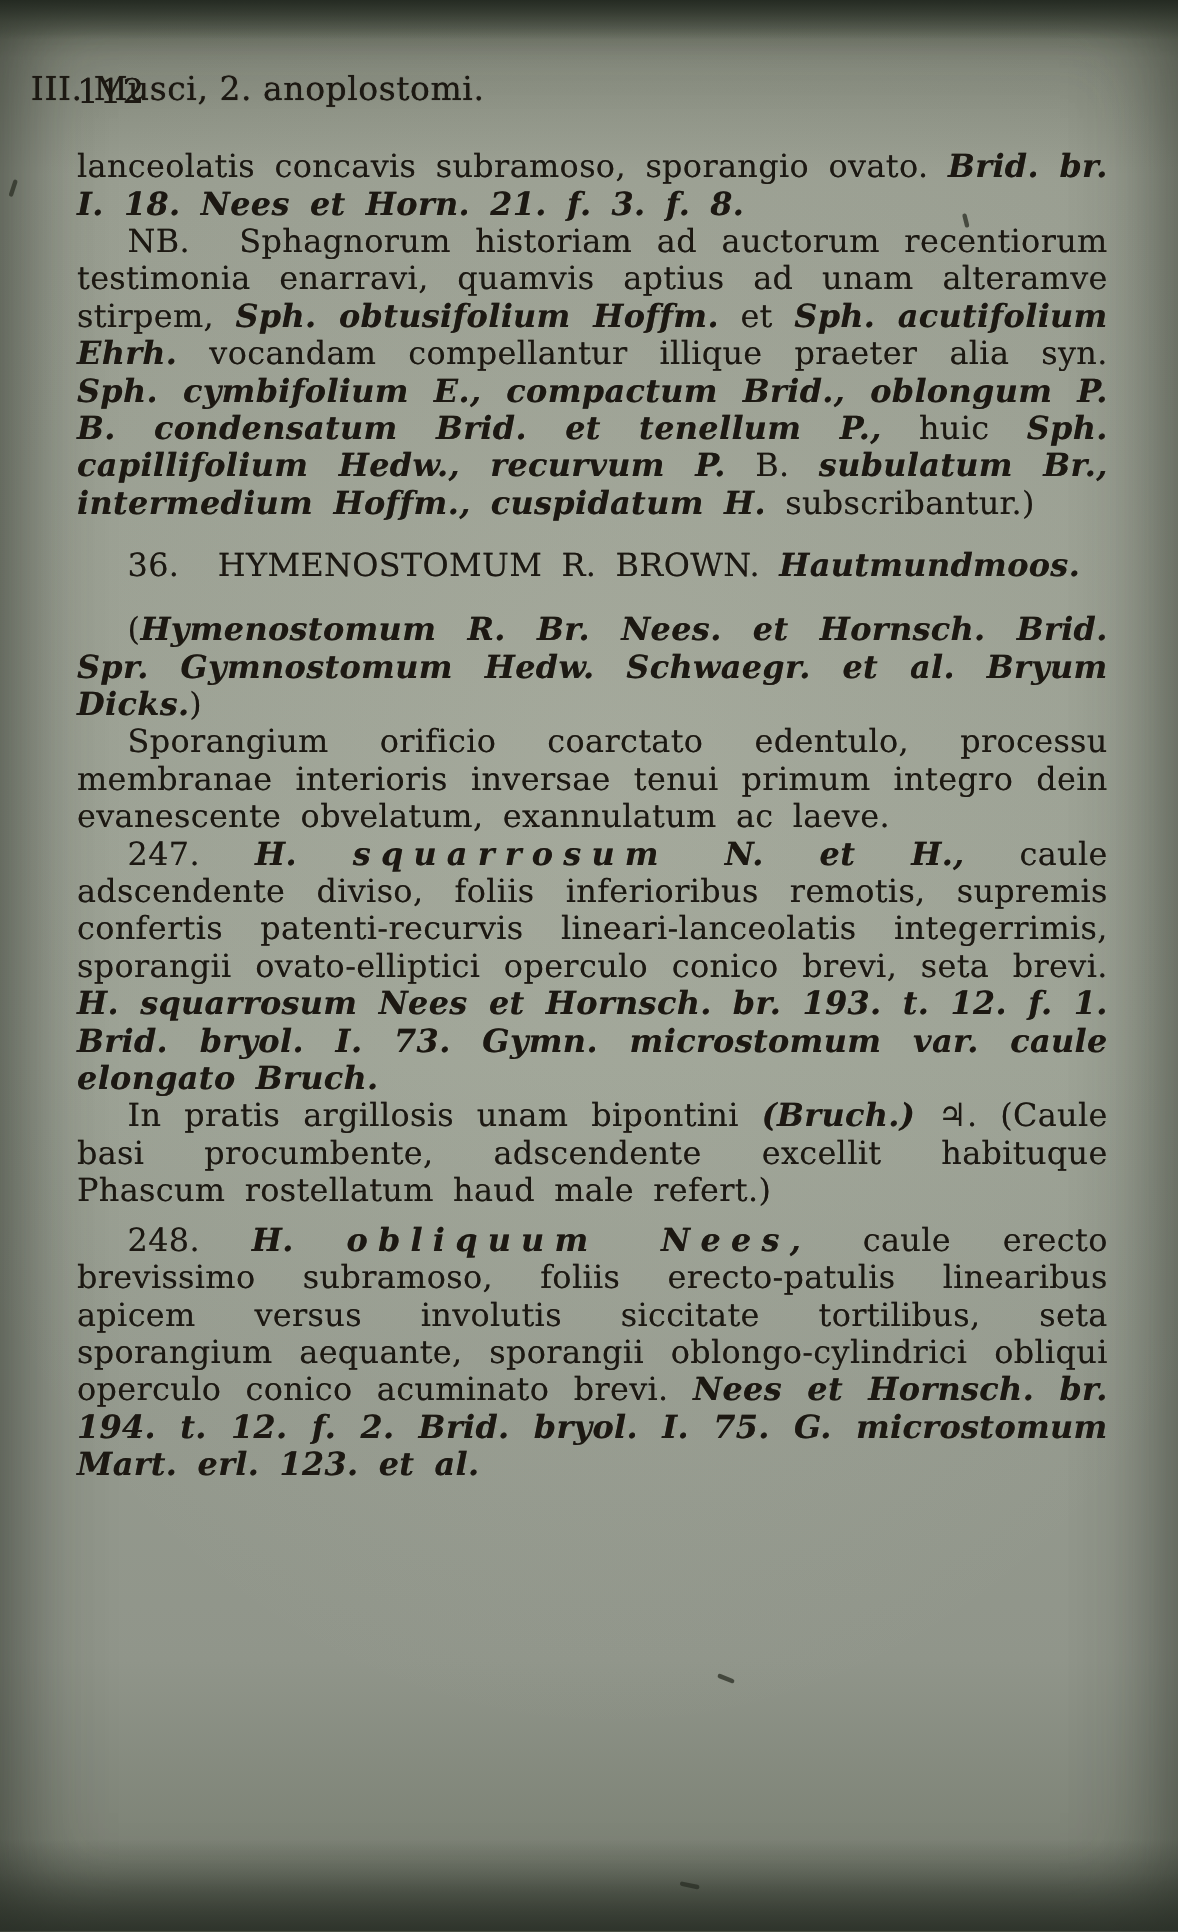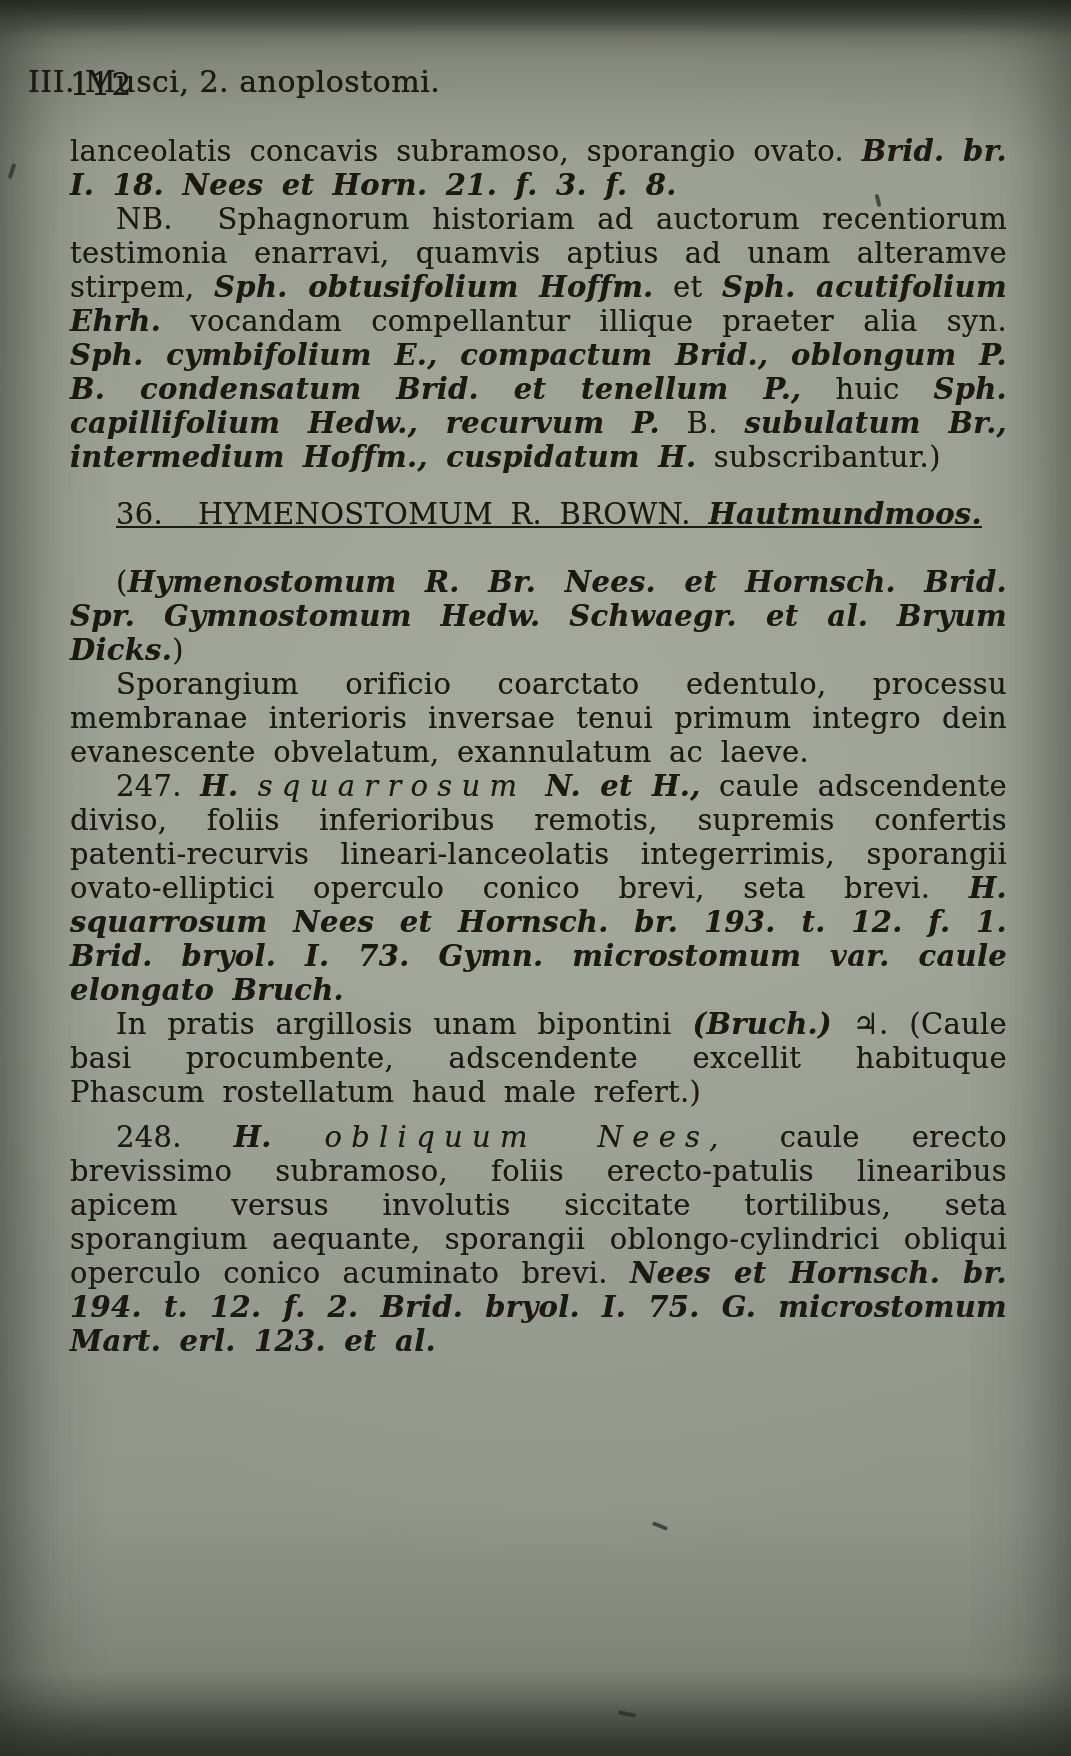"36. HYMENOSTOMUM R. BROWN. Hautmundmoos." .page-body p.heading { margin-bottom: 34px -> 24px; text-decoration: underline -> none }
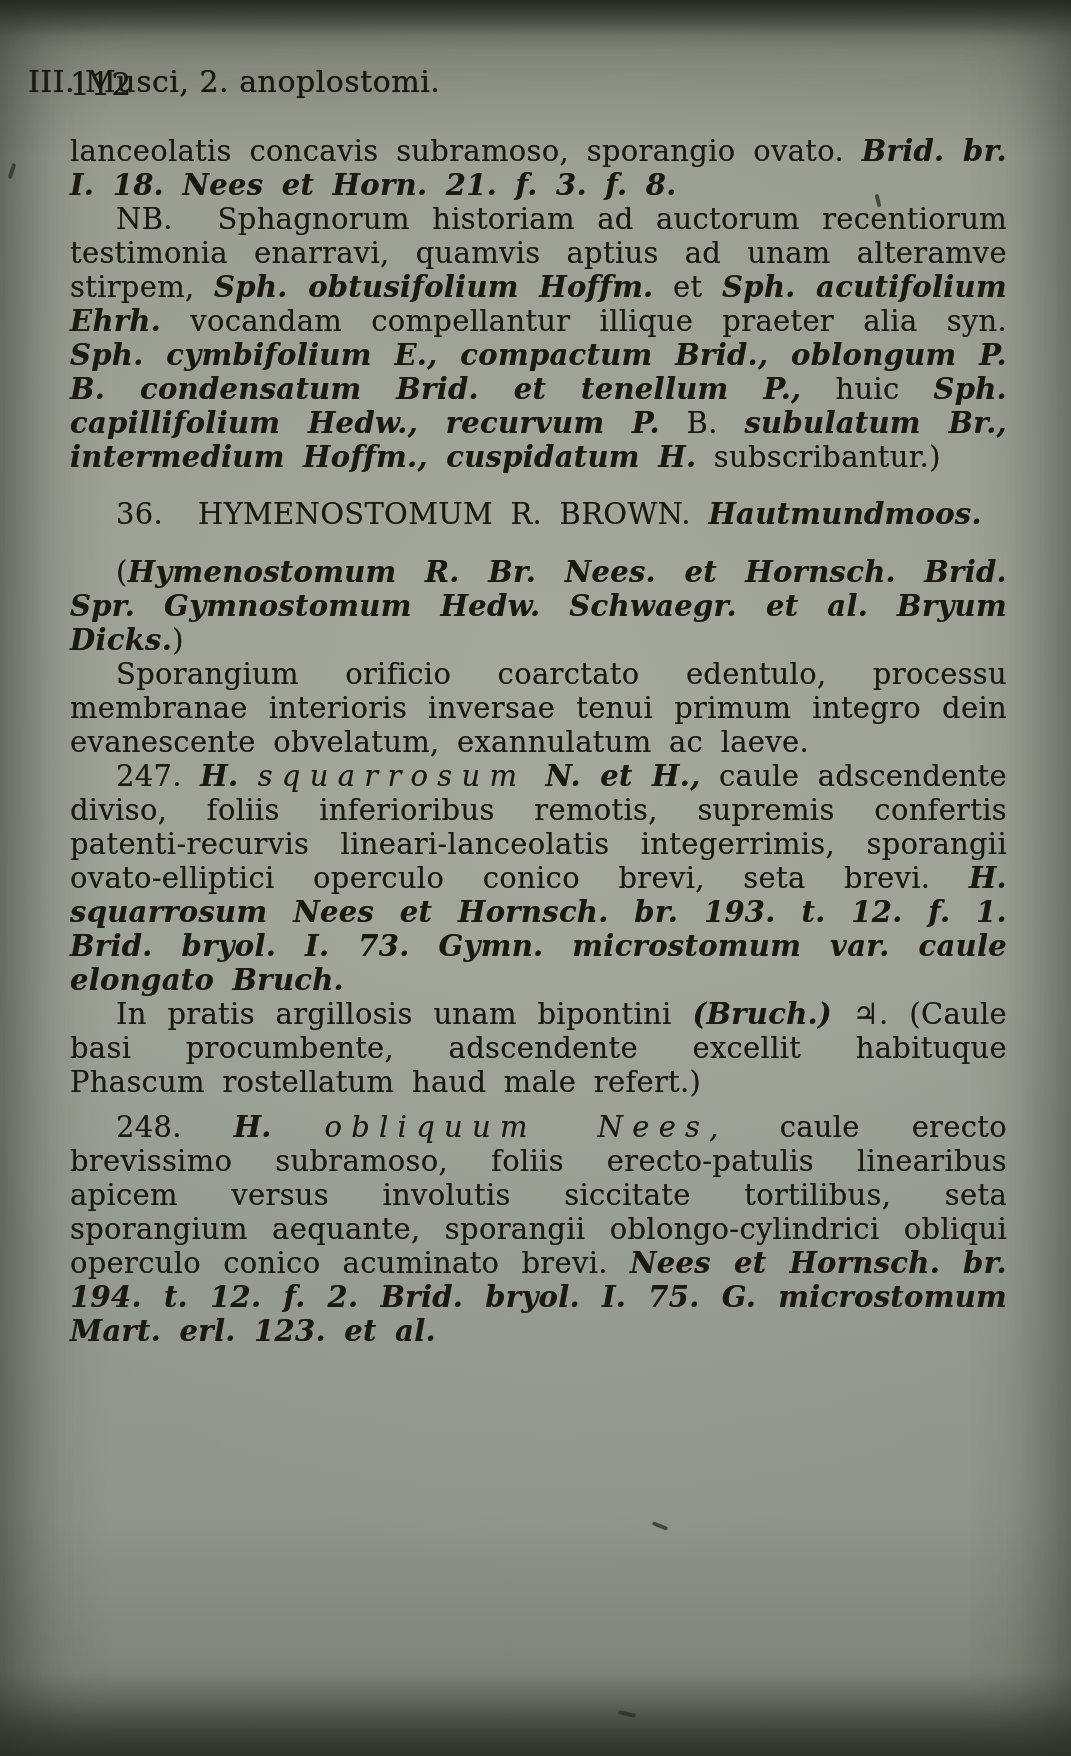"squarrosum" .run-bisp { font-weight: 400 -> 700 }
